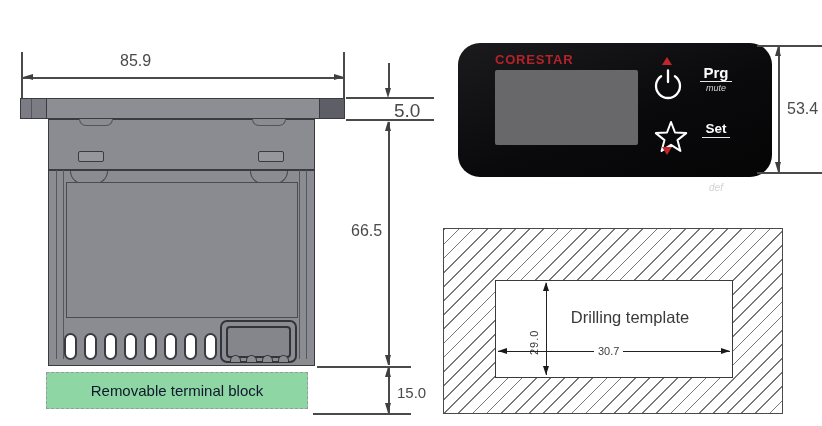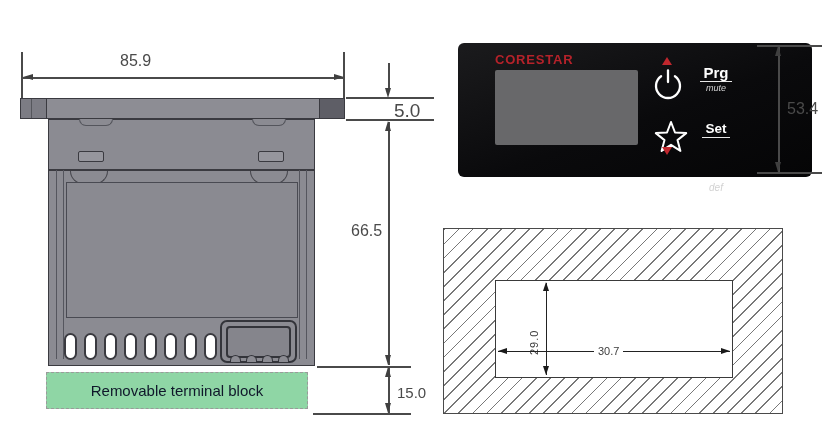"CORESTAR" .panel { border-radius: 6px -> 22px; padding-left: 40px -> none }
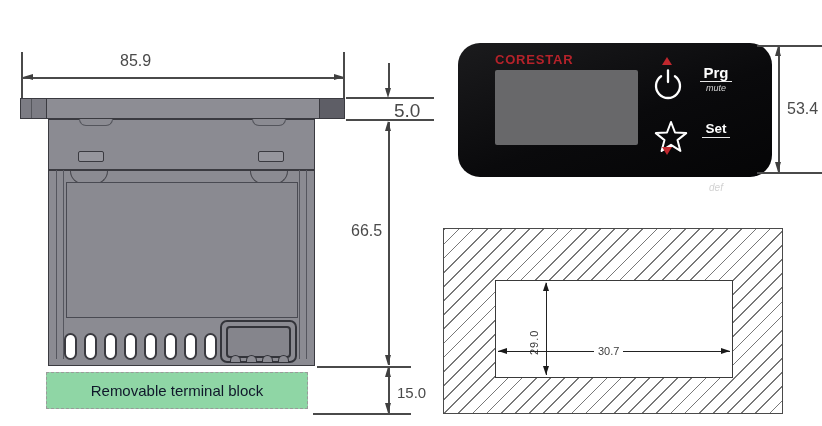"Drilling template" div.drill-title { html: none -> <div>Drilling template</div> }
